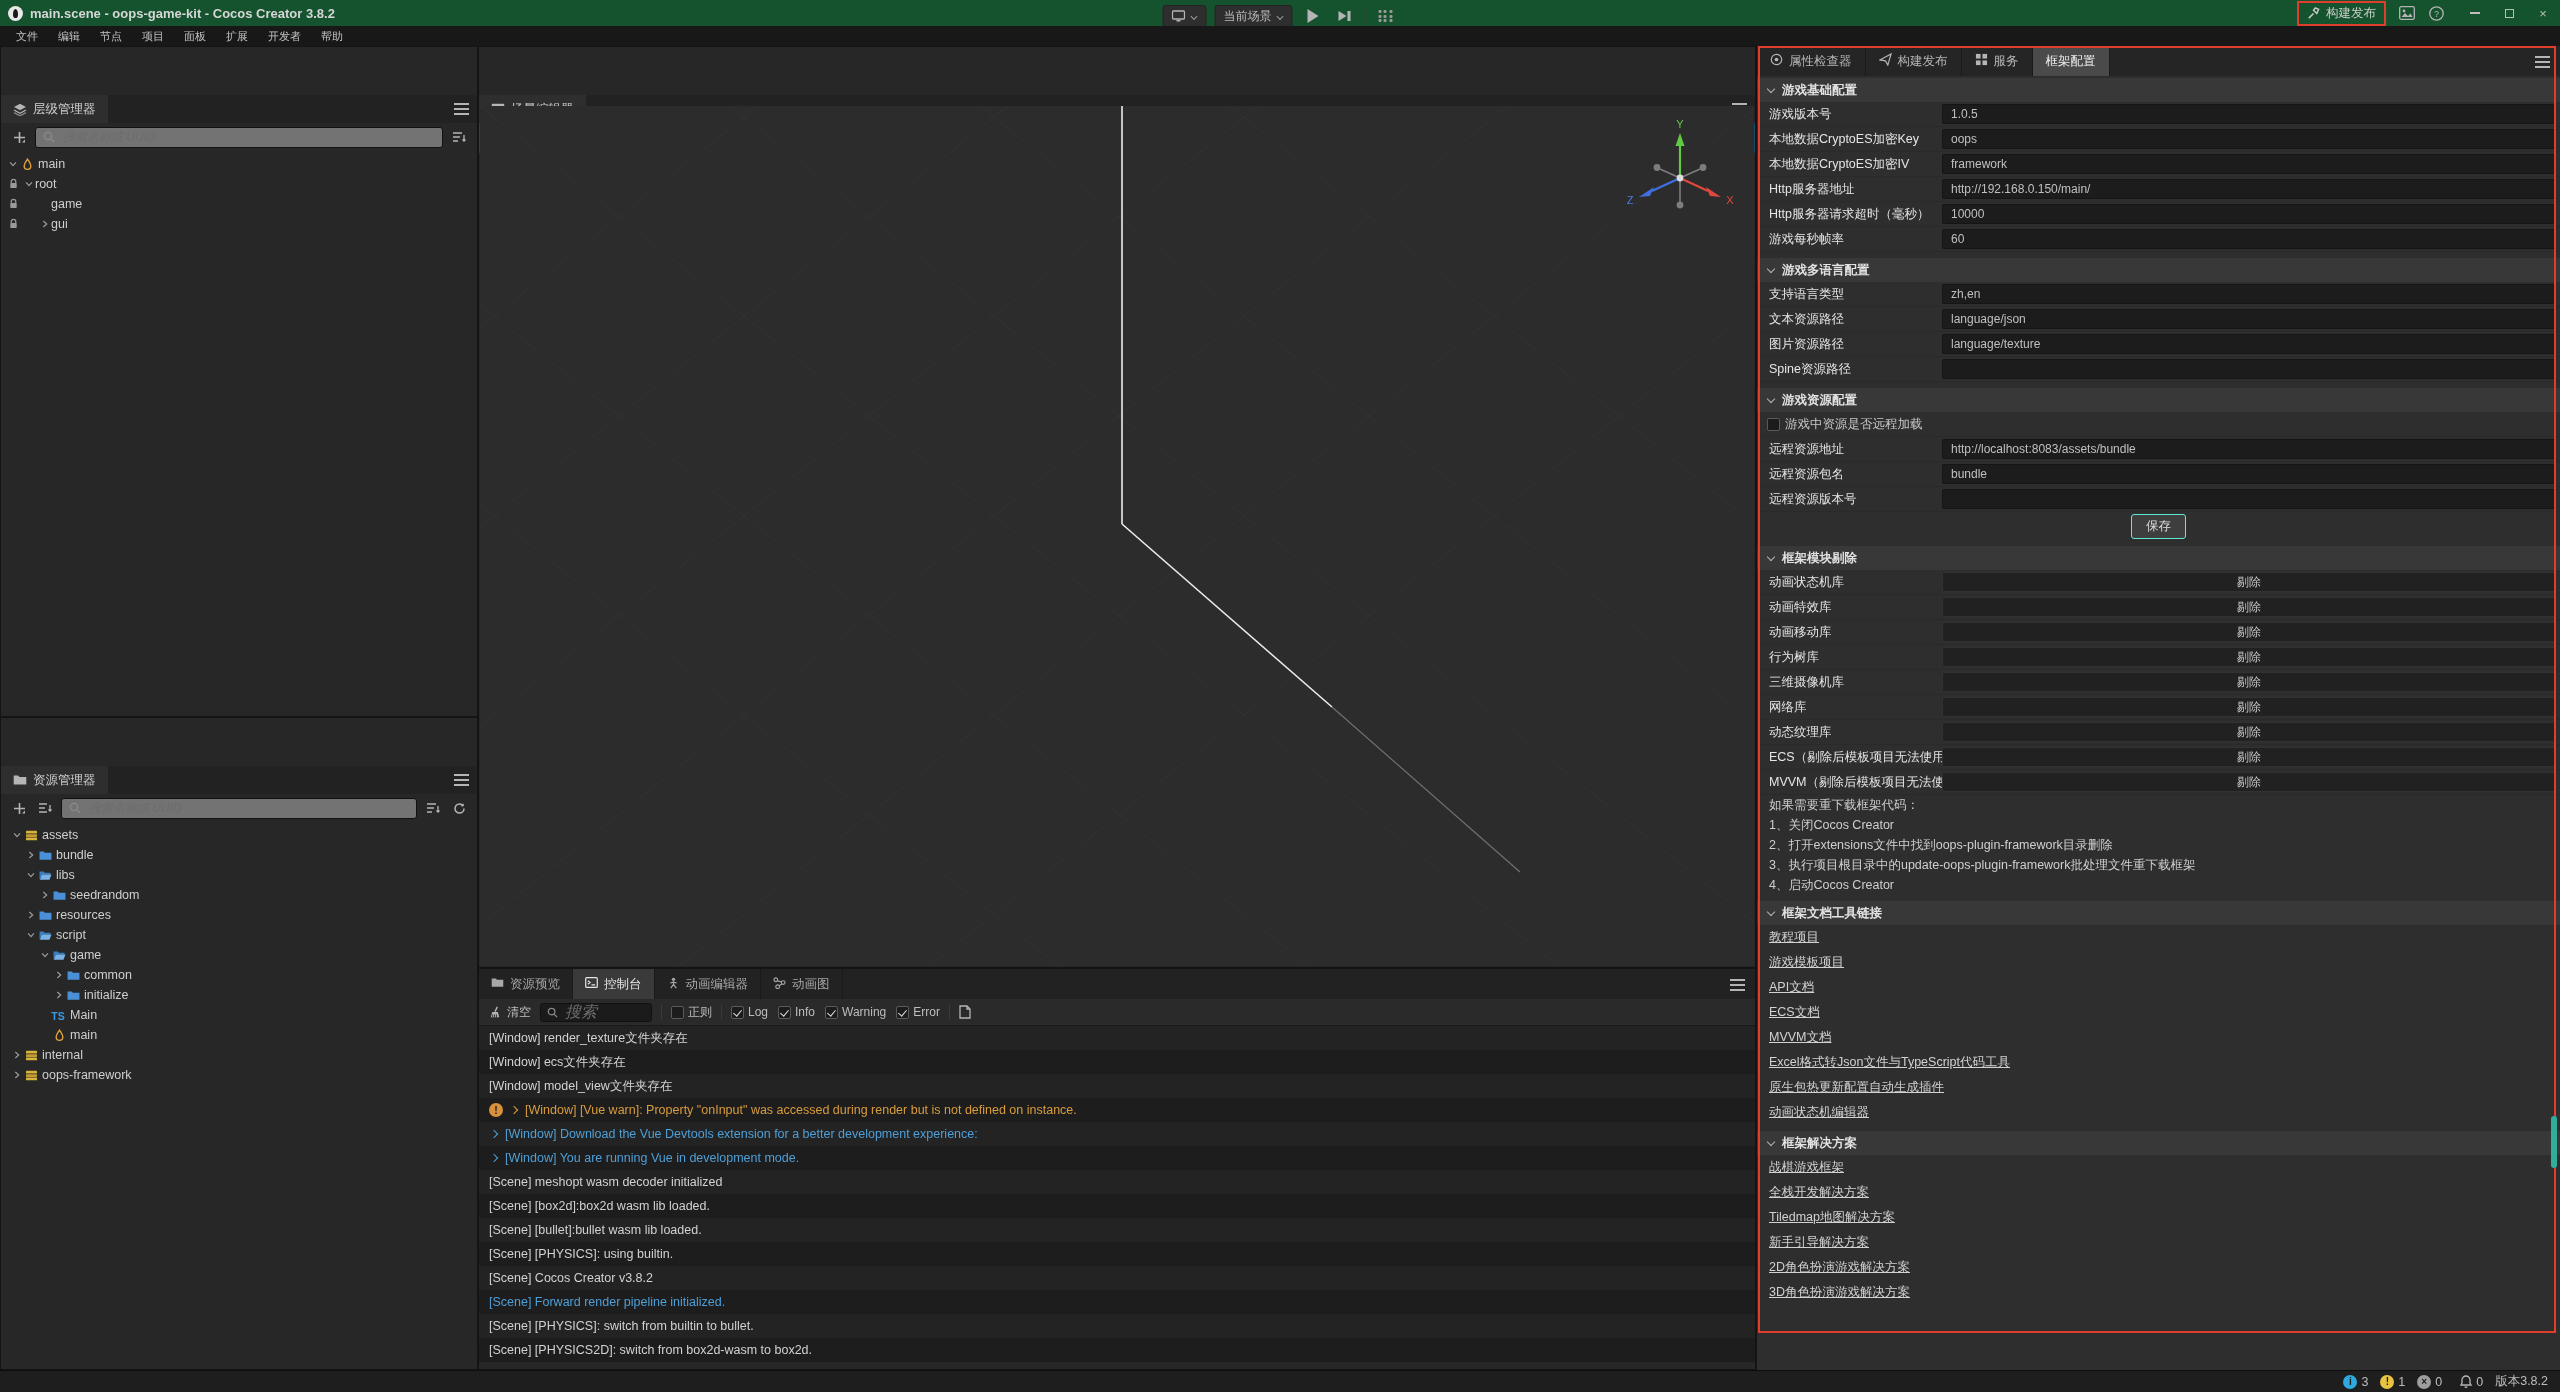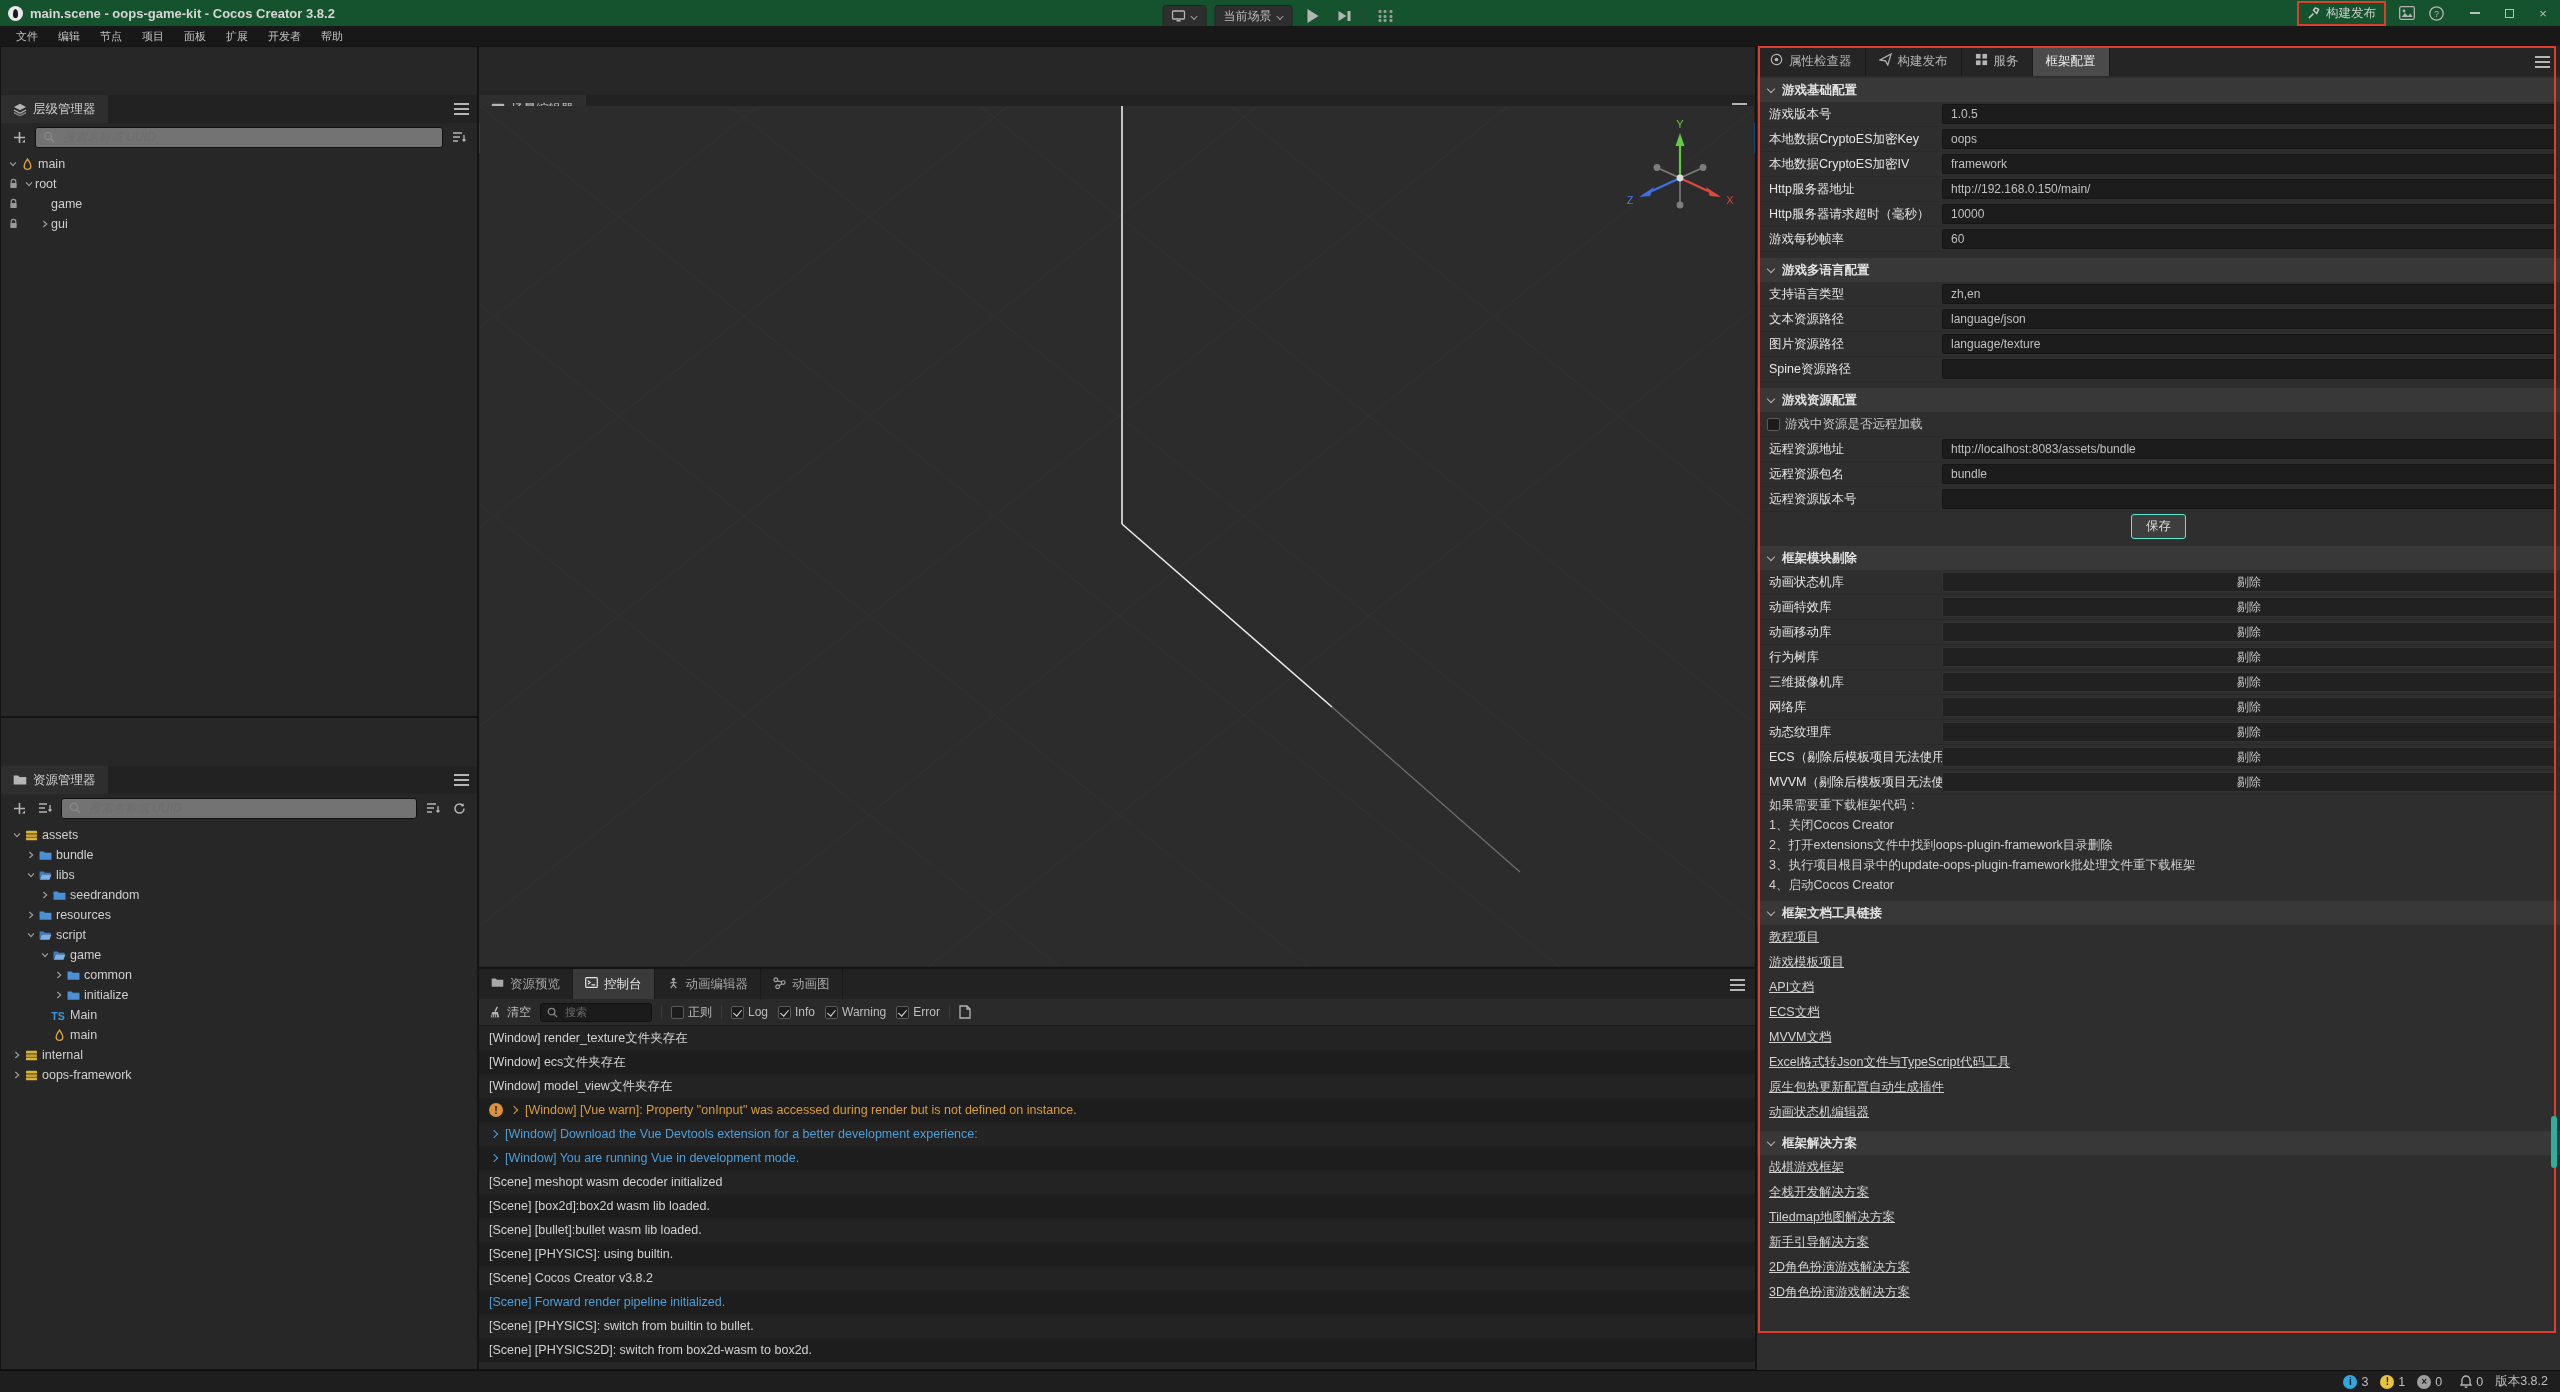"搜索" .c-search input { font-size: 11px -> 16px; font-style: none -> italic }
